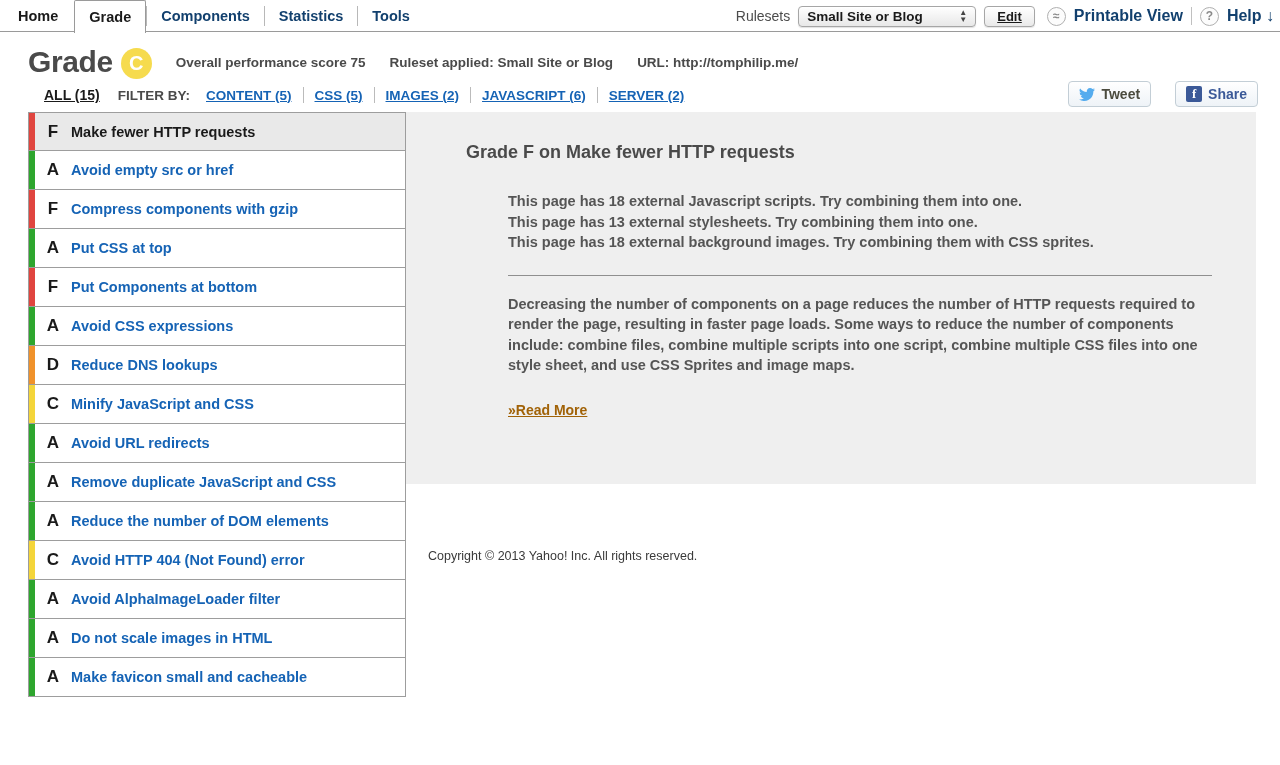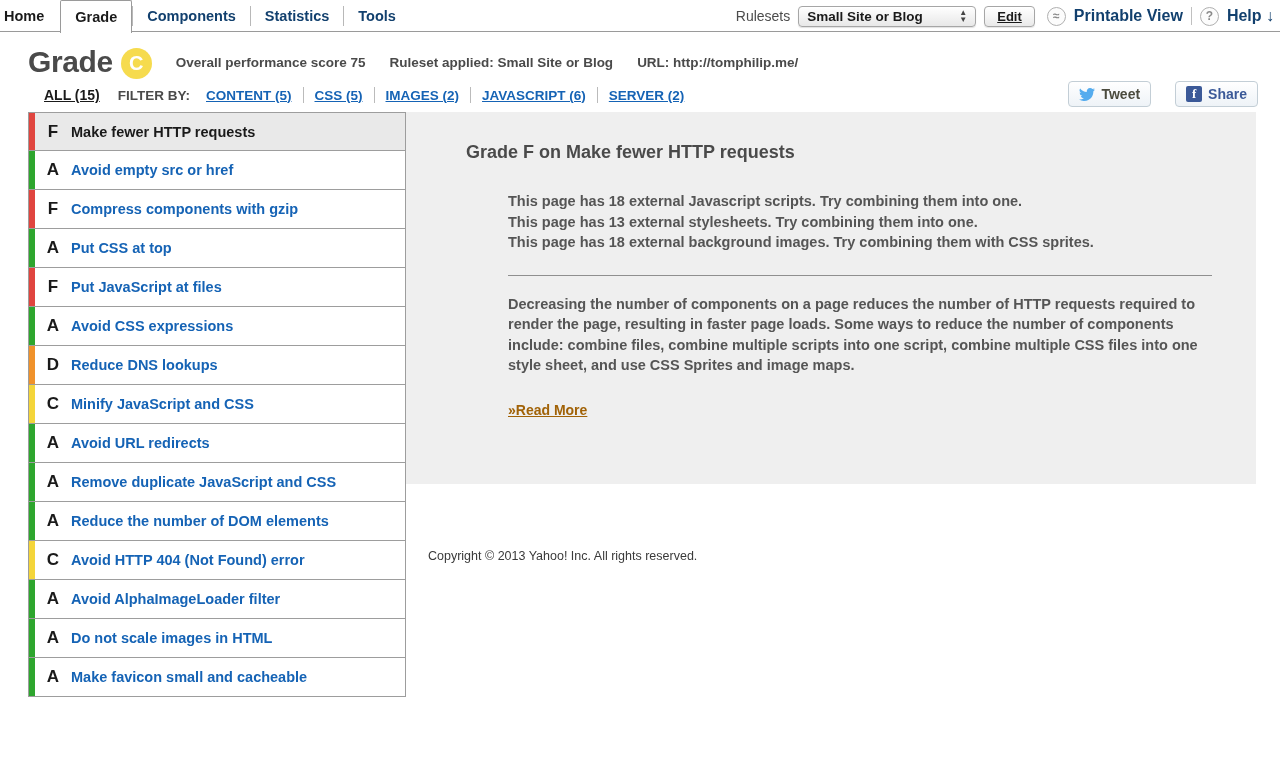"Home" .nav-tab.home { padding-left: 4px -> 18px }
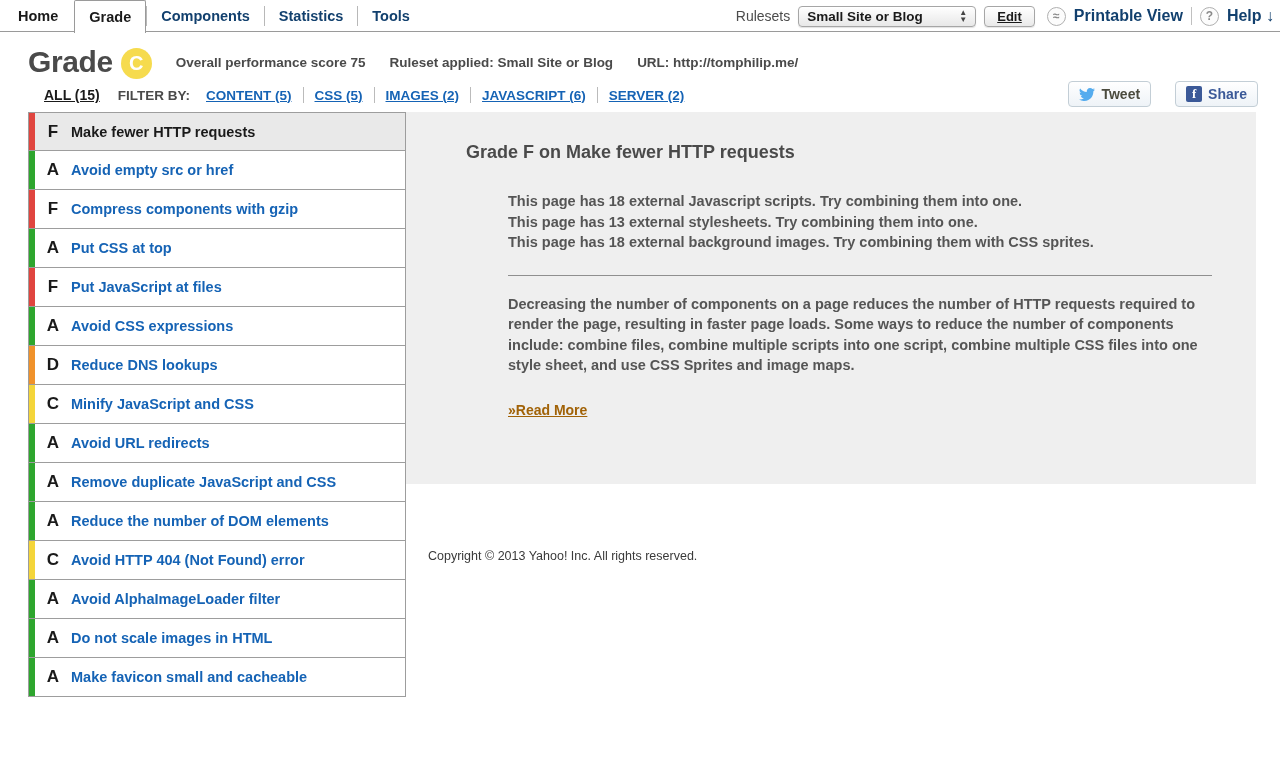"Put JavaScript at files" span.rule-name { text: JavaScript at files -> Components at bottom }
